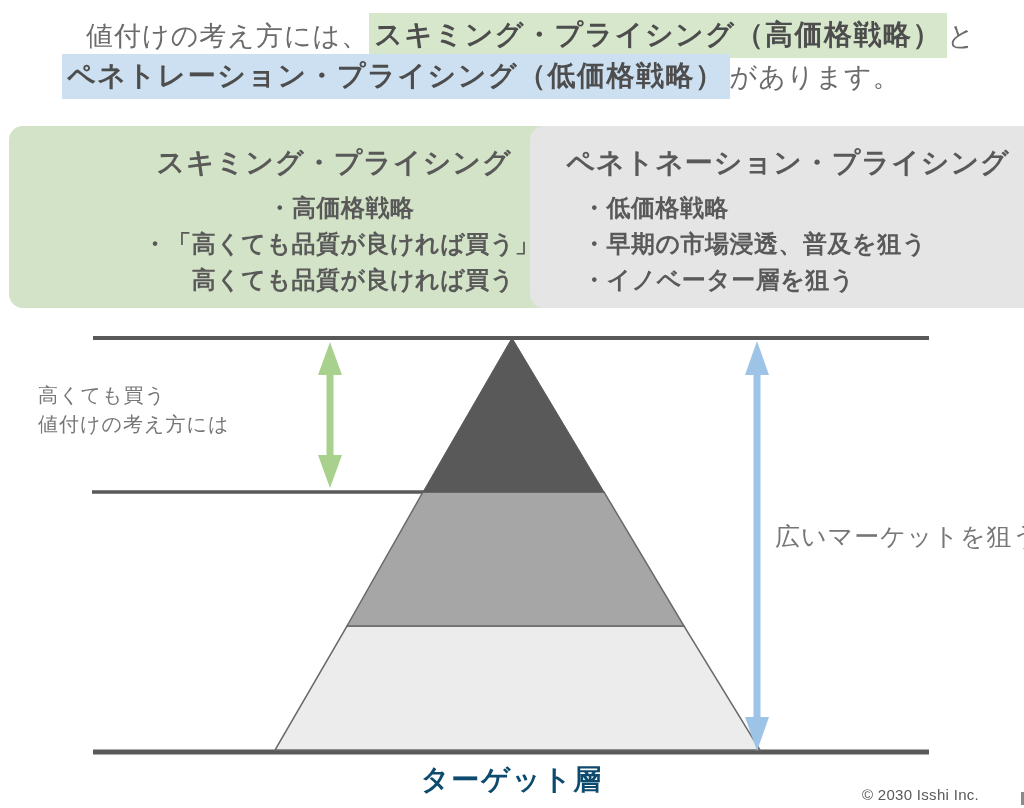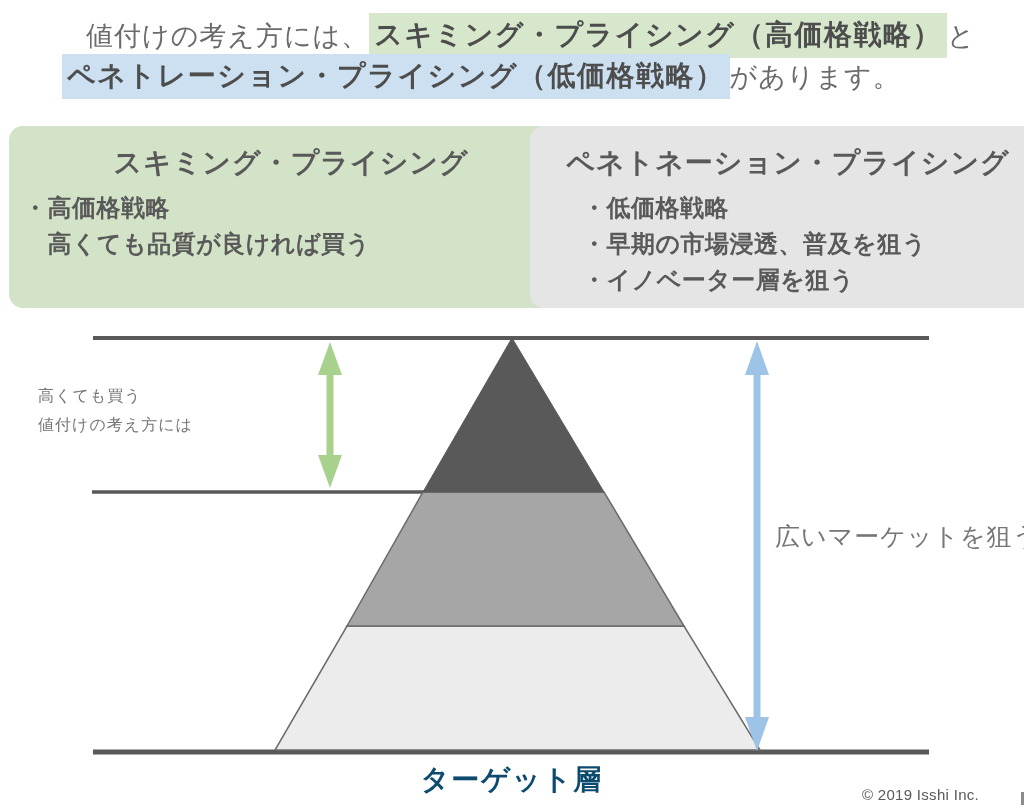"スキミング・プライシング" .box-green { padding-left: none -> 43px }
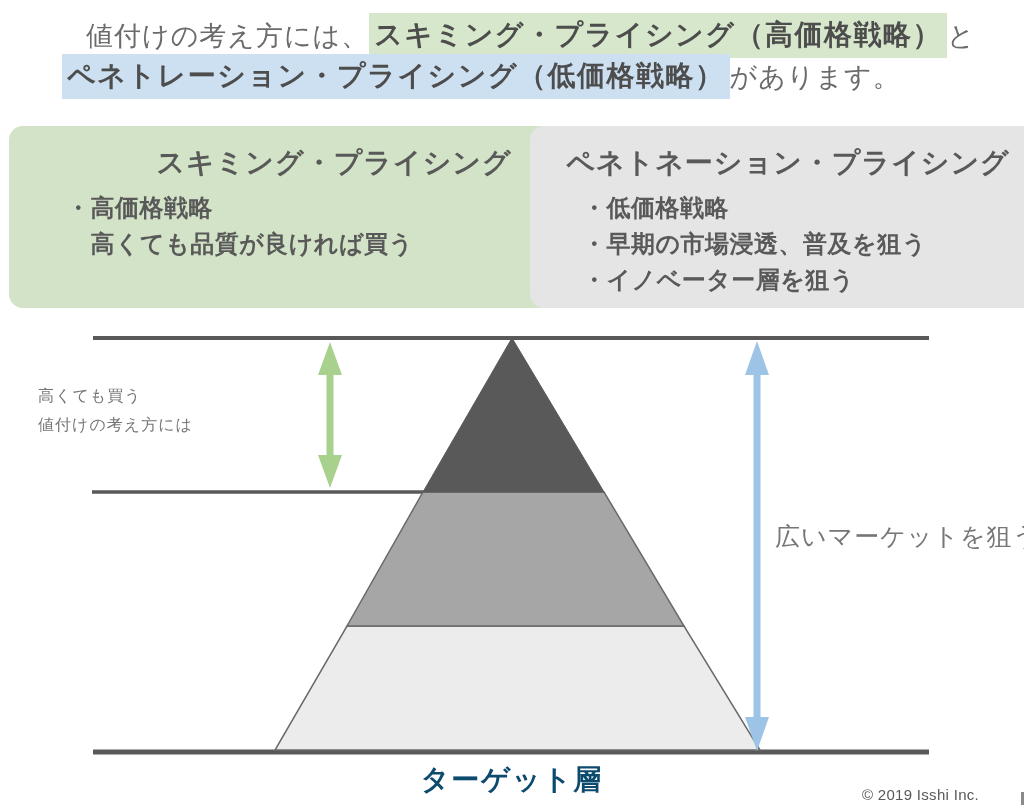"・高価格戦略" .box-green .bullet { text-align: none -> center }
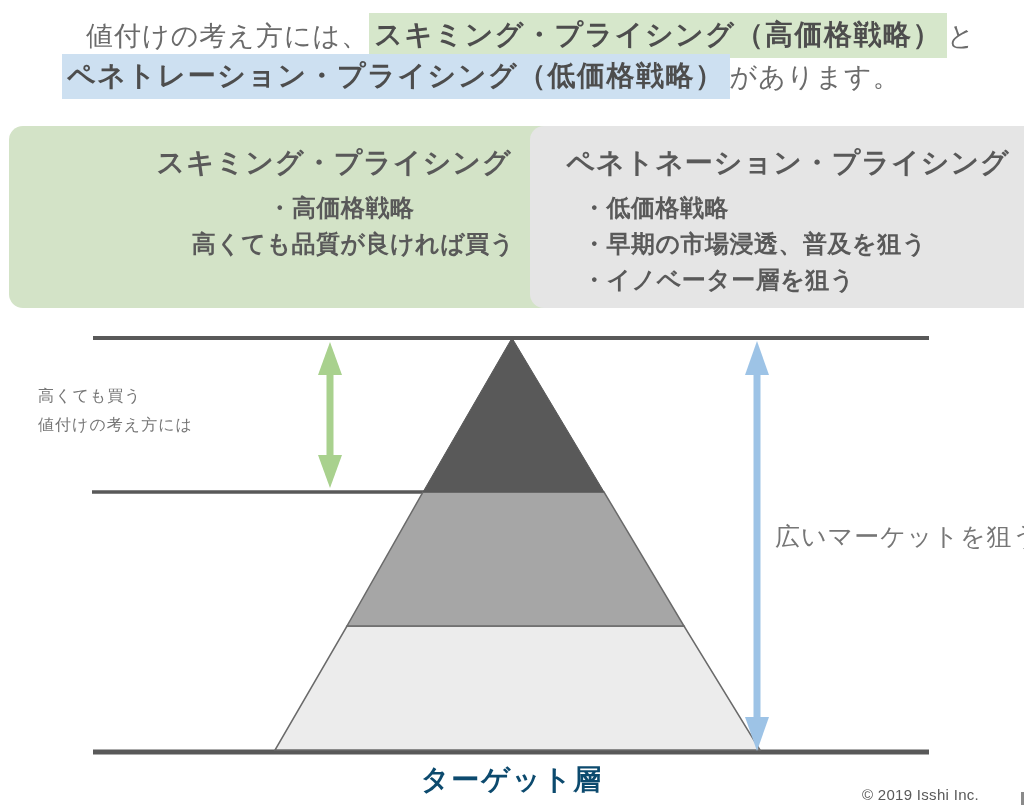"・「高くても品質が良ければ買う」" div.bullet { html: none -> <div>・「高くても品質が良ければ買う」</div> }
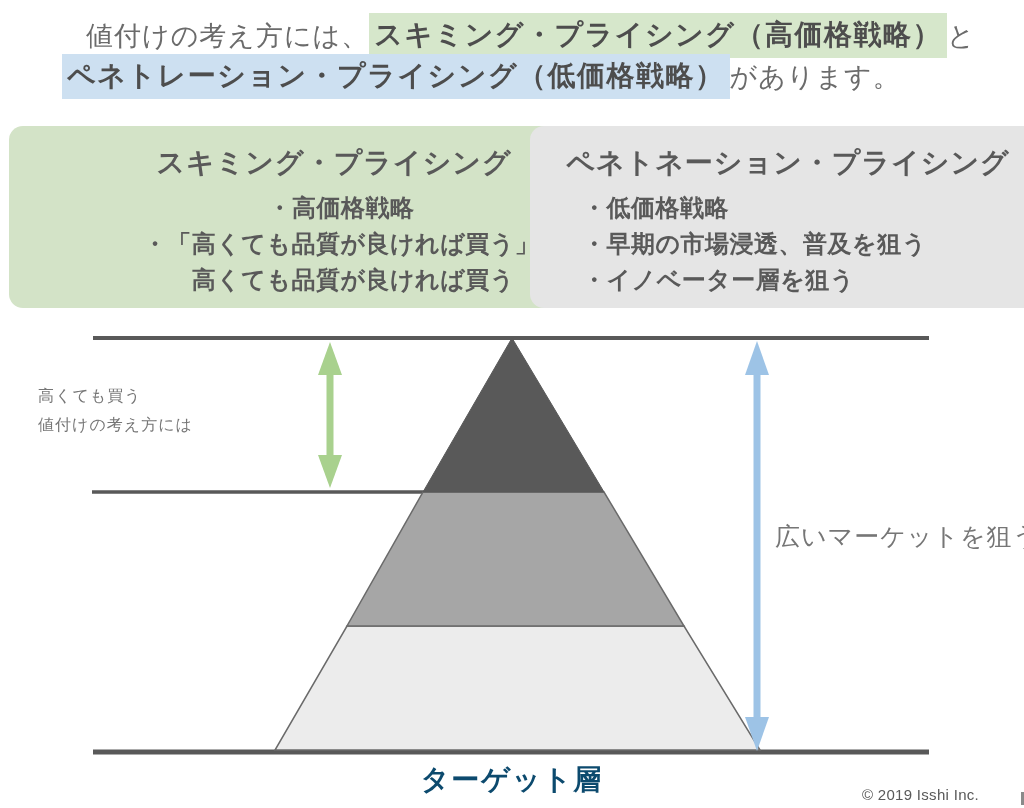"高くても買う" .side-label { font-size: 16px -> 20px }
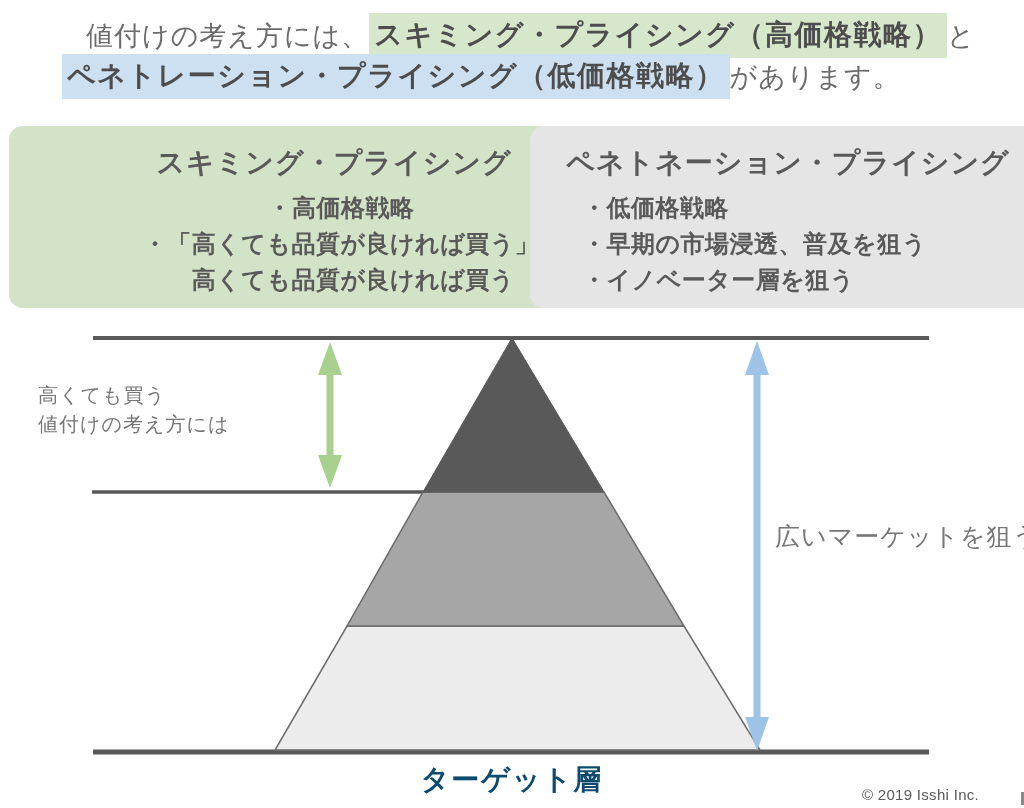"© 2019 Isshi Inc." div.copyright { text: 2019 -> 2030 }
